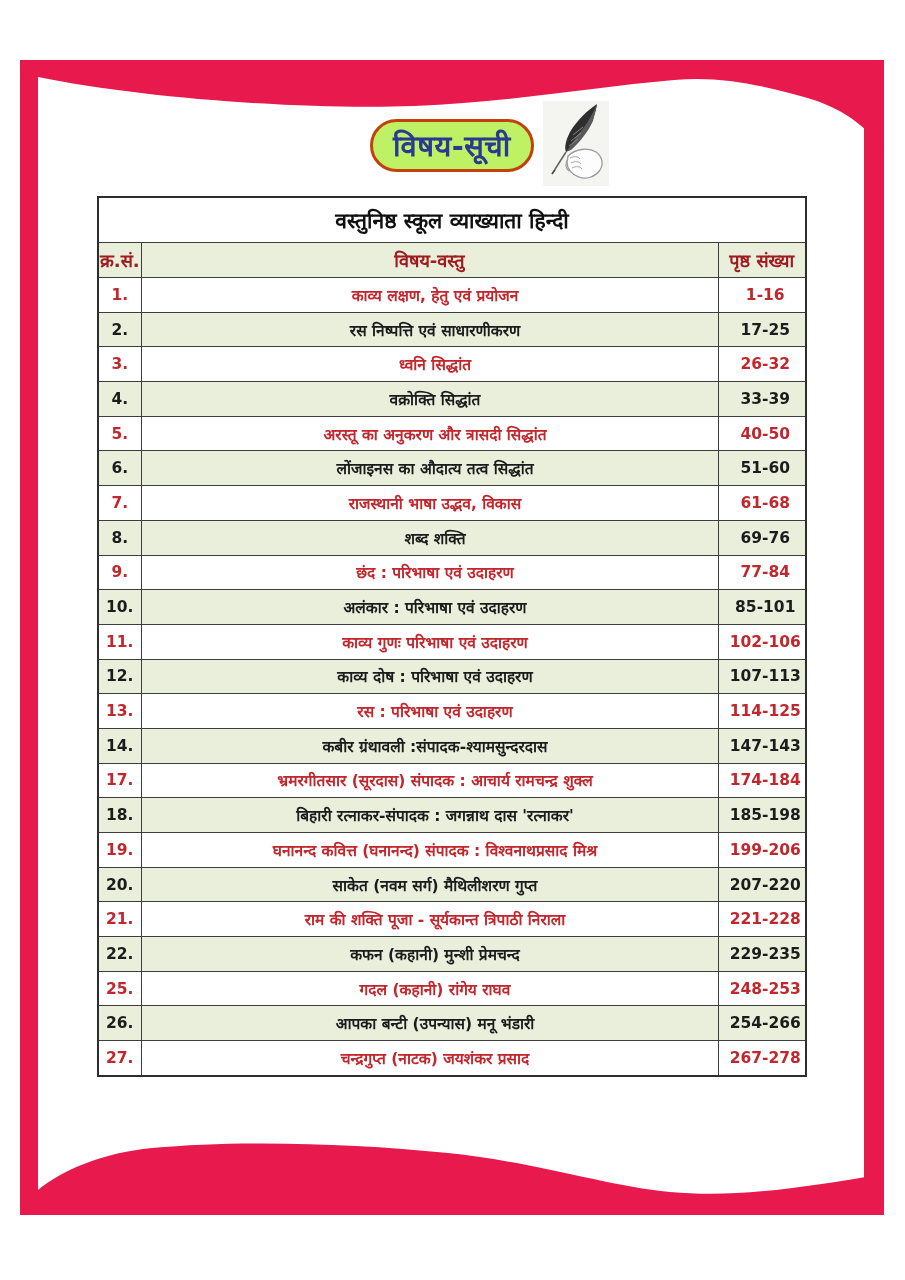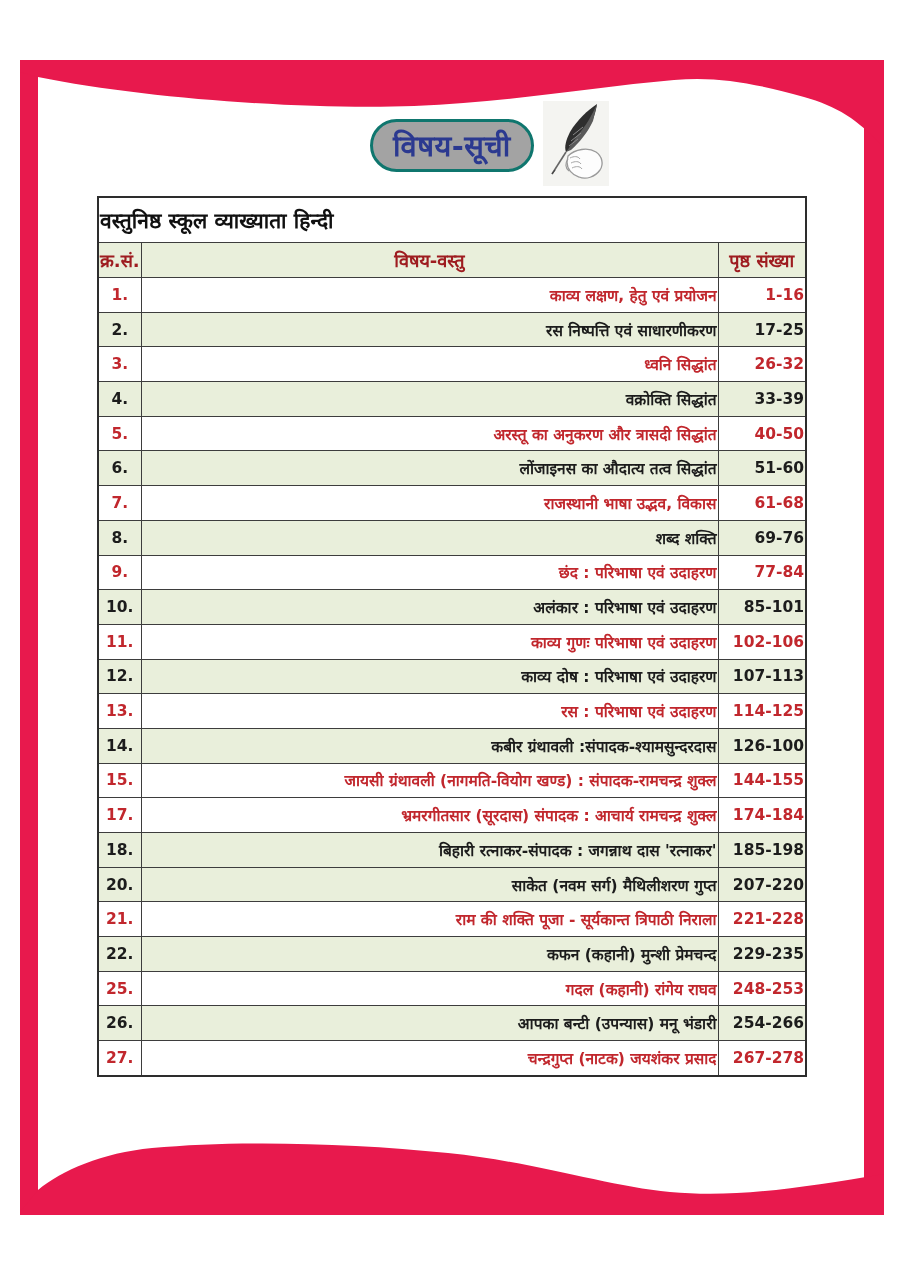"विषय-सूची" .title-box { background: #a3a3a3 -> #bef264; border: 3px solid #0f766e -> 3px solid #c2410c }
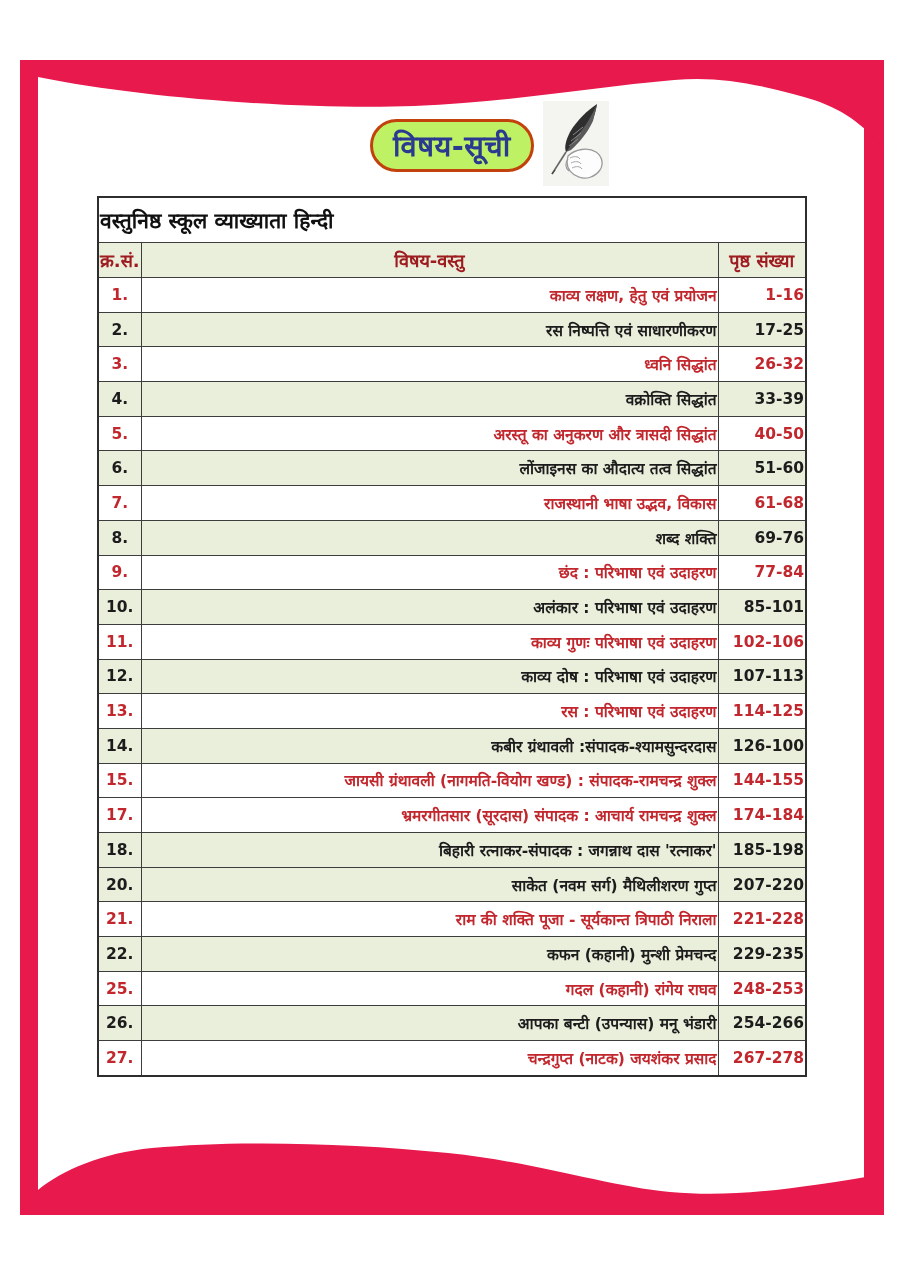"वस्तुनिष्ठ स्कूल व्याख्याता हिन्दी" td.book-title { text-align: left -> center }
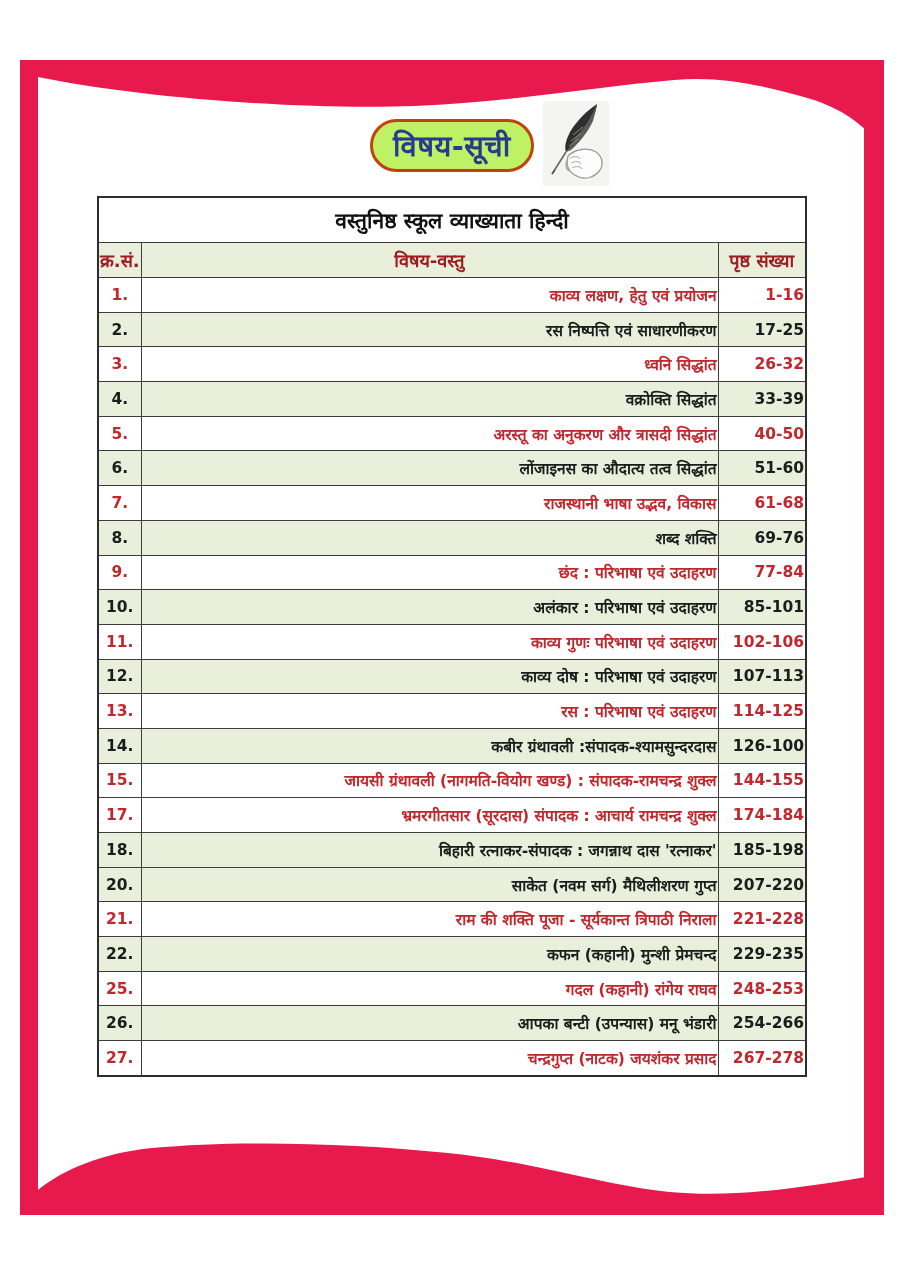"काव्य लक्षण, हेतु एवं प्रयोजन" td.subject { text-align: right -> center }
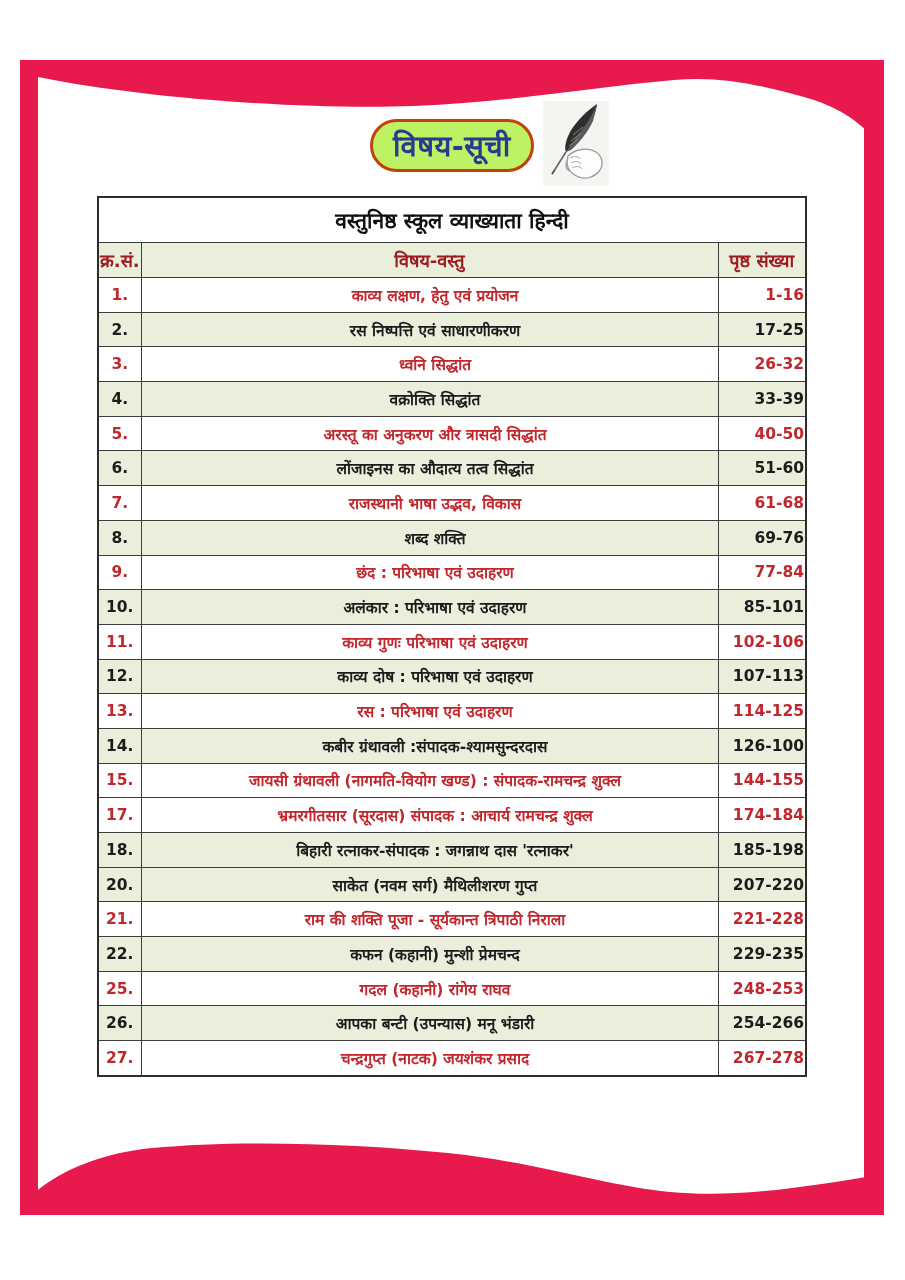"1-16" td.pages { text-align: right -> center }
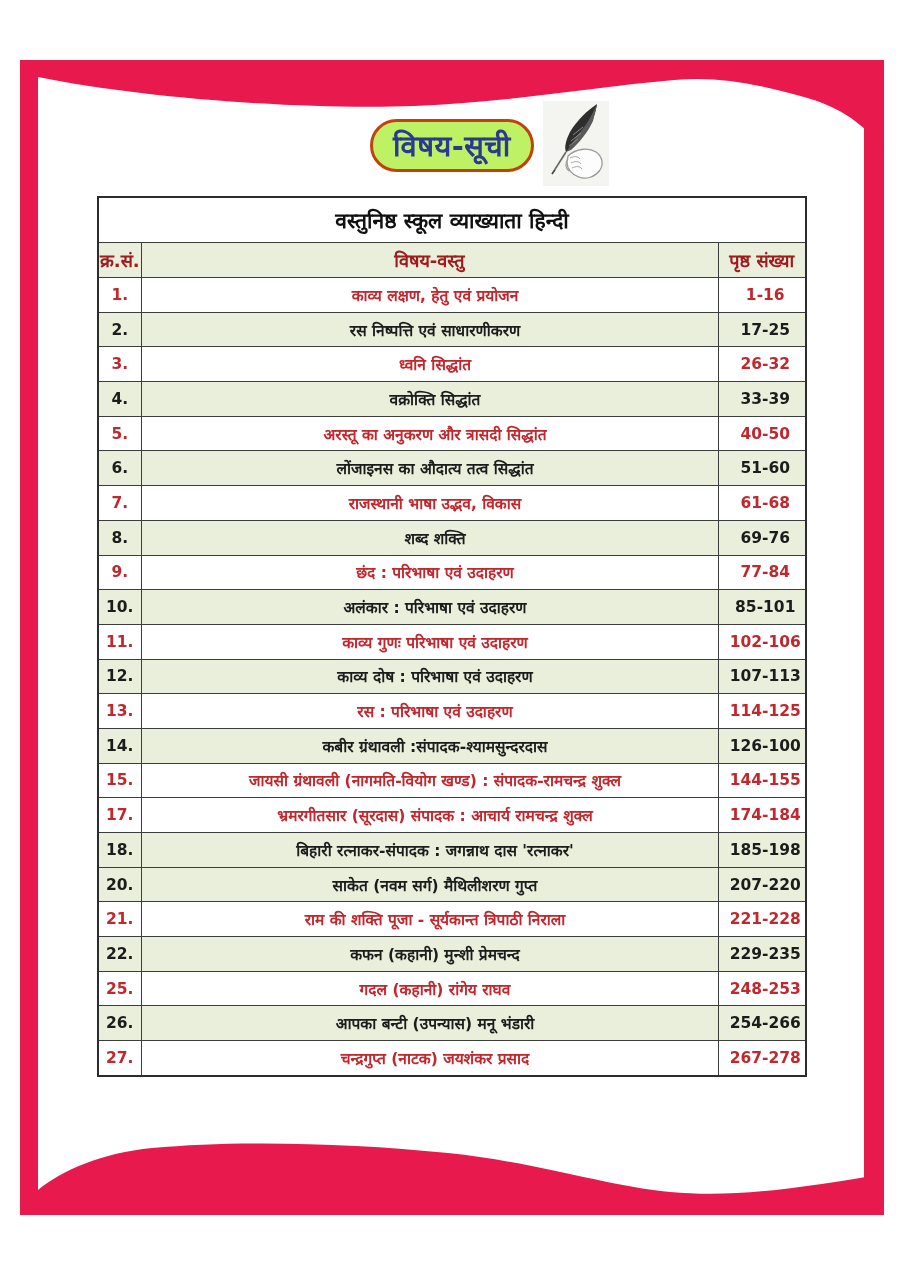"126-100" td.pages { text: 126-100 -> 147-143 }
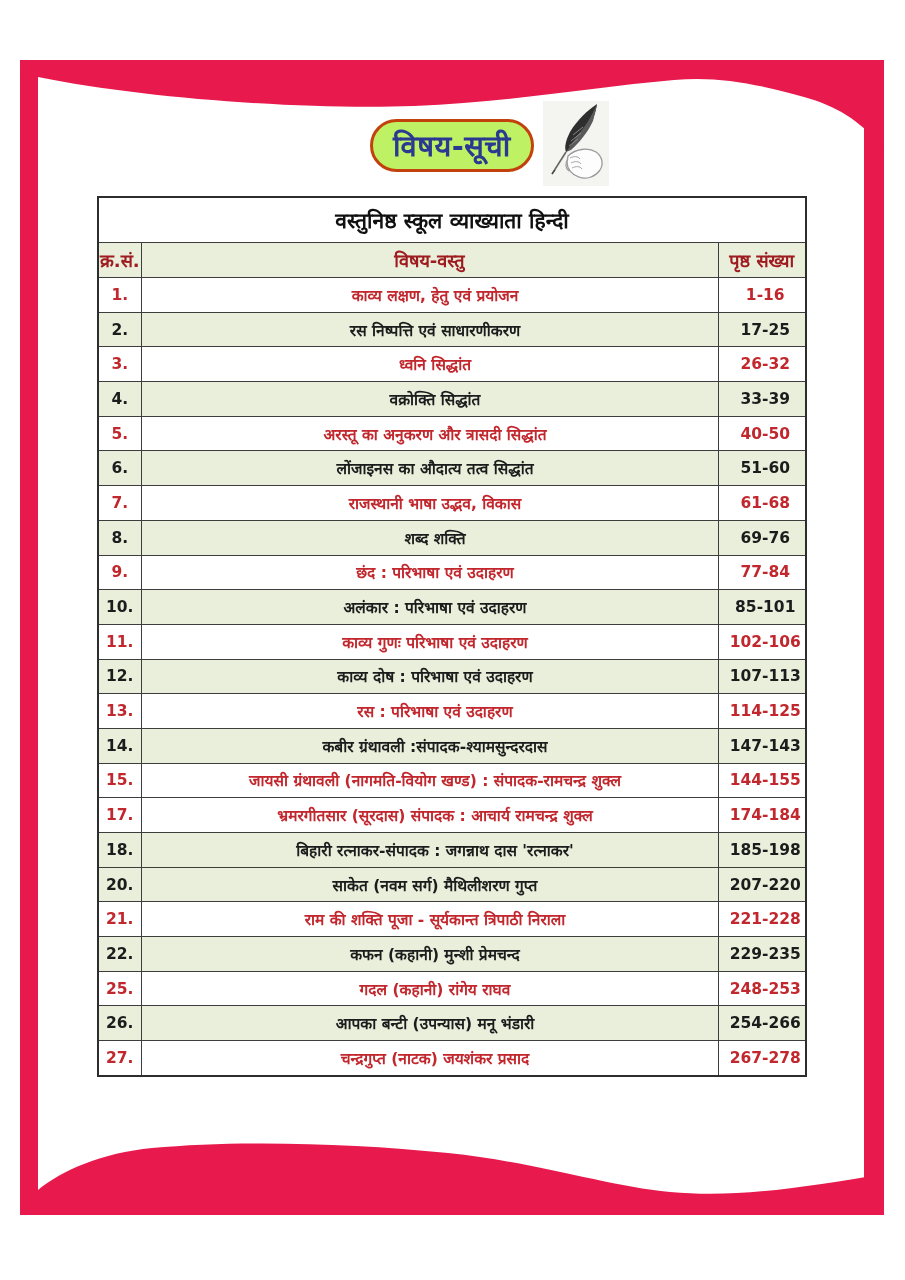"15." tr.data-row { html: <tr> <td>15.</td> <td>जायसी ग्रंथावली (नागमति-वियोग खण्ड) : संपादक-रामचन्द्र शुक्ल</td> <td>144-155</td> </tr> -> none }
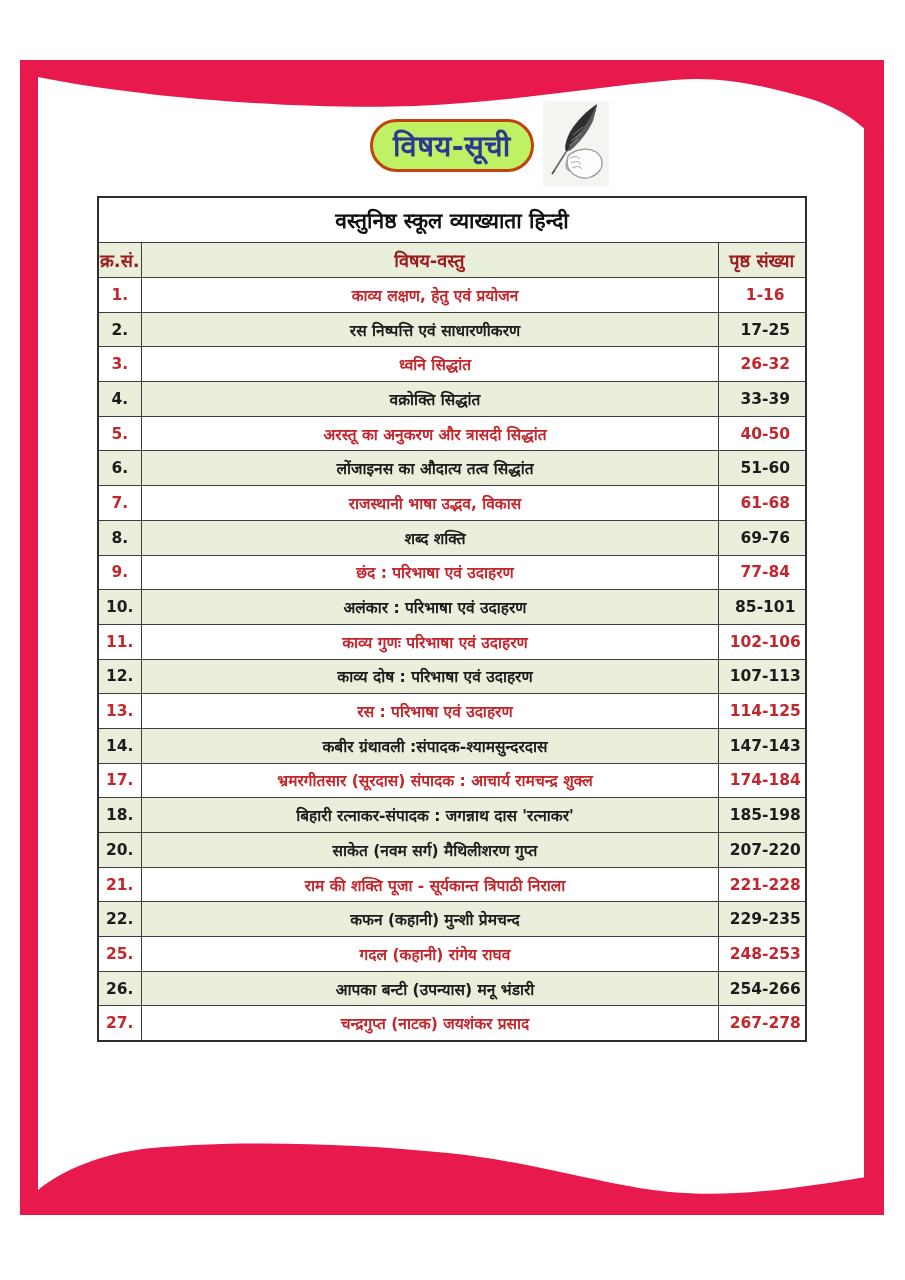"19." tr.data-row { html: none -> <tr> <td>19.</td> <td>घनानन्द कवित्त (घनानन्द) संपादक : विश्वनाथप्रसाद मिश्र</td> <td>199-206</td> </tr> }
